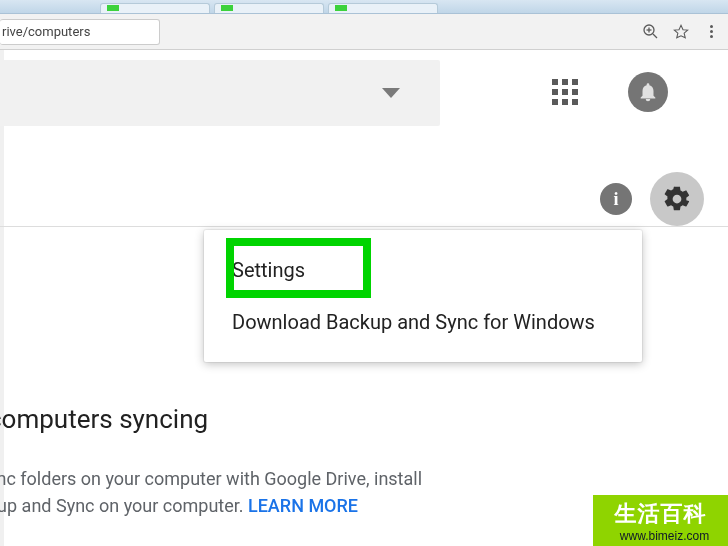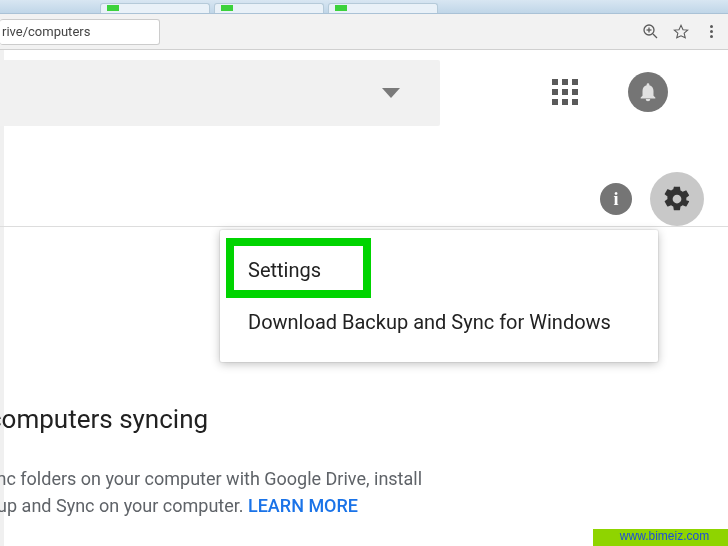"Settings" .menu-popup { left: 220px -> 204px }
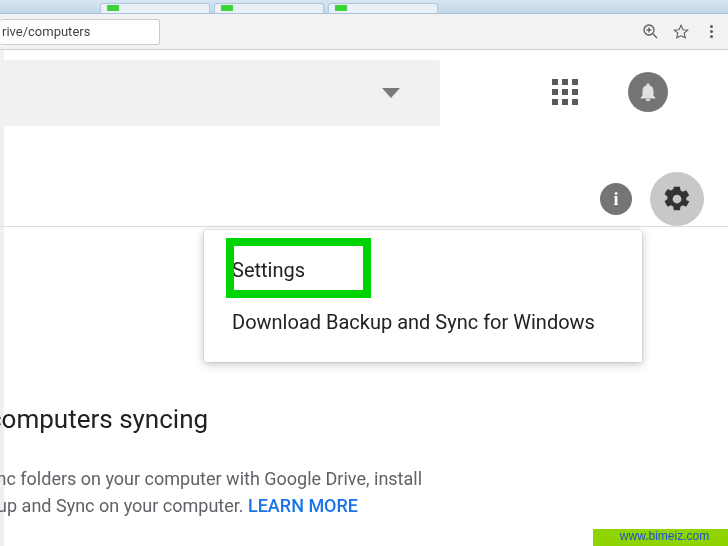"生活百科" div.cjk { html: none -> <div>生活百科</div> }
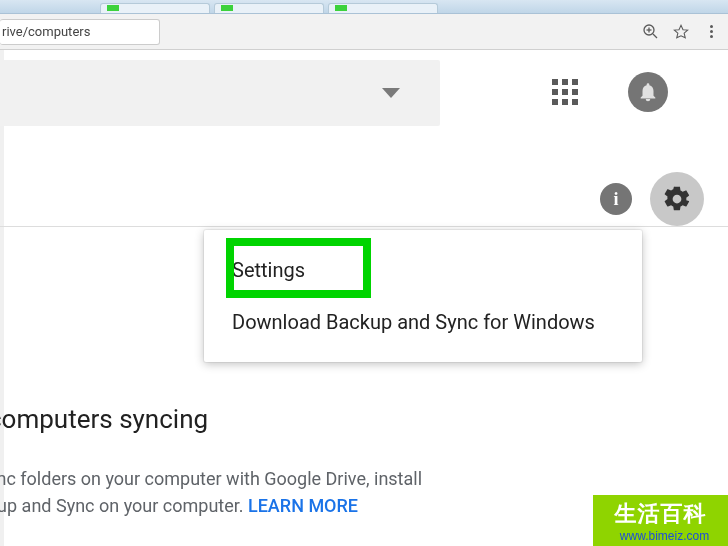"www.bimeiz.com" .watermark .url { color: #1d4ed8 -> #0f172a }
